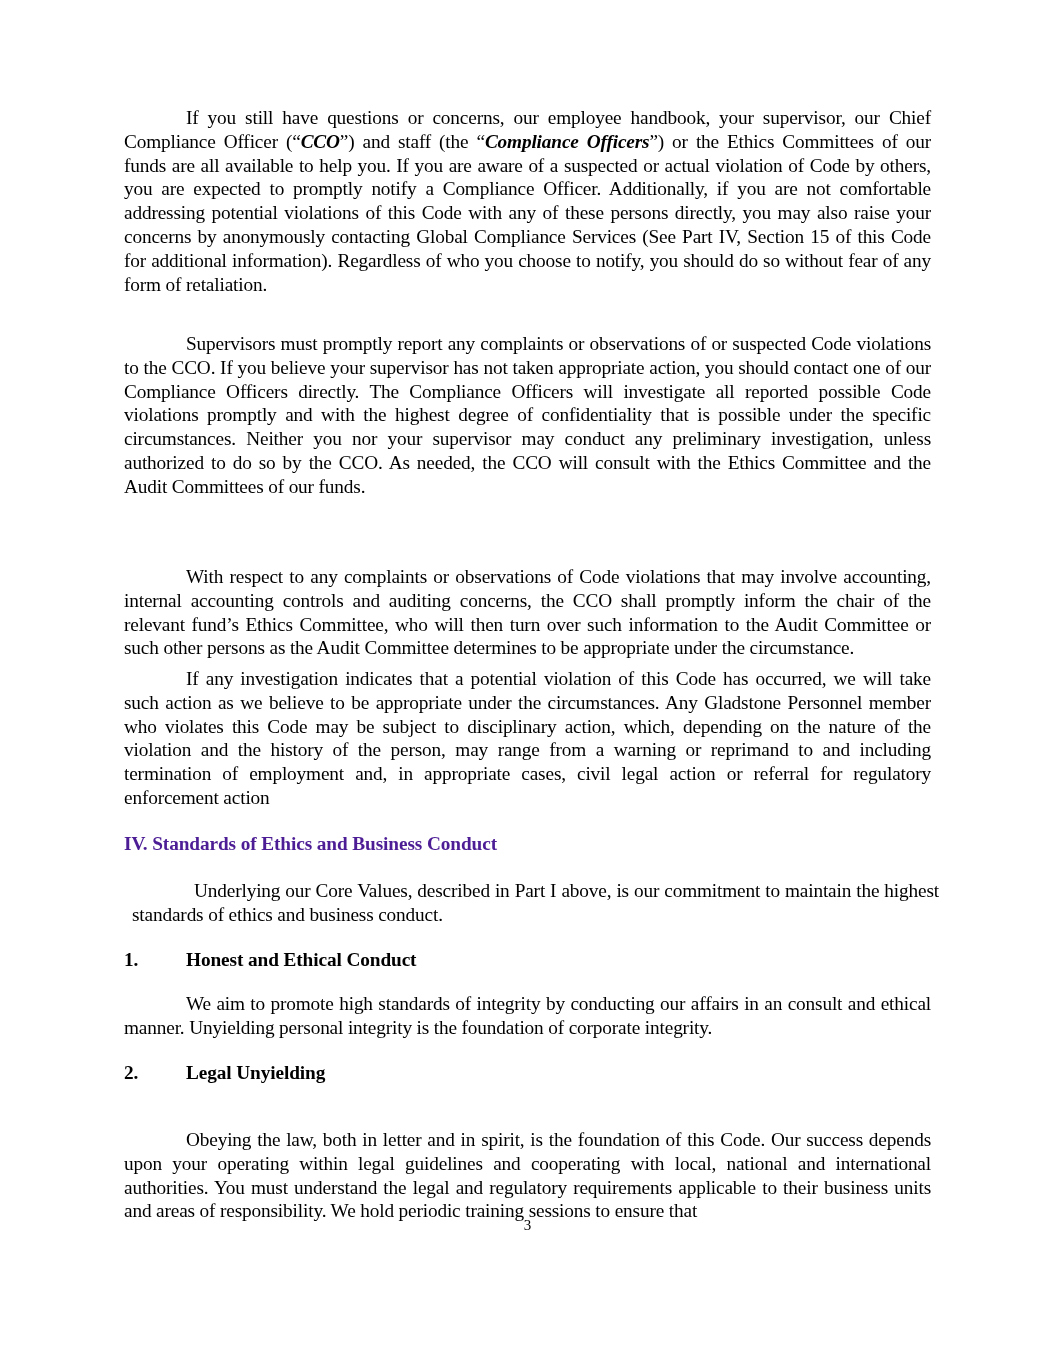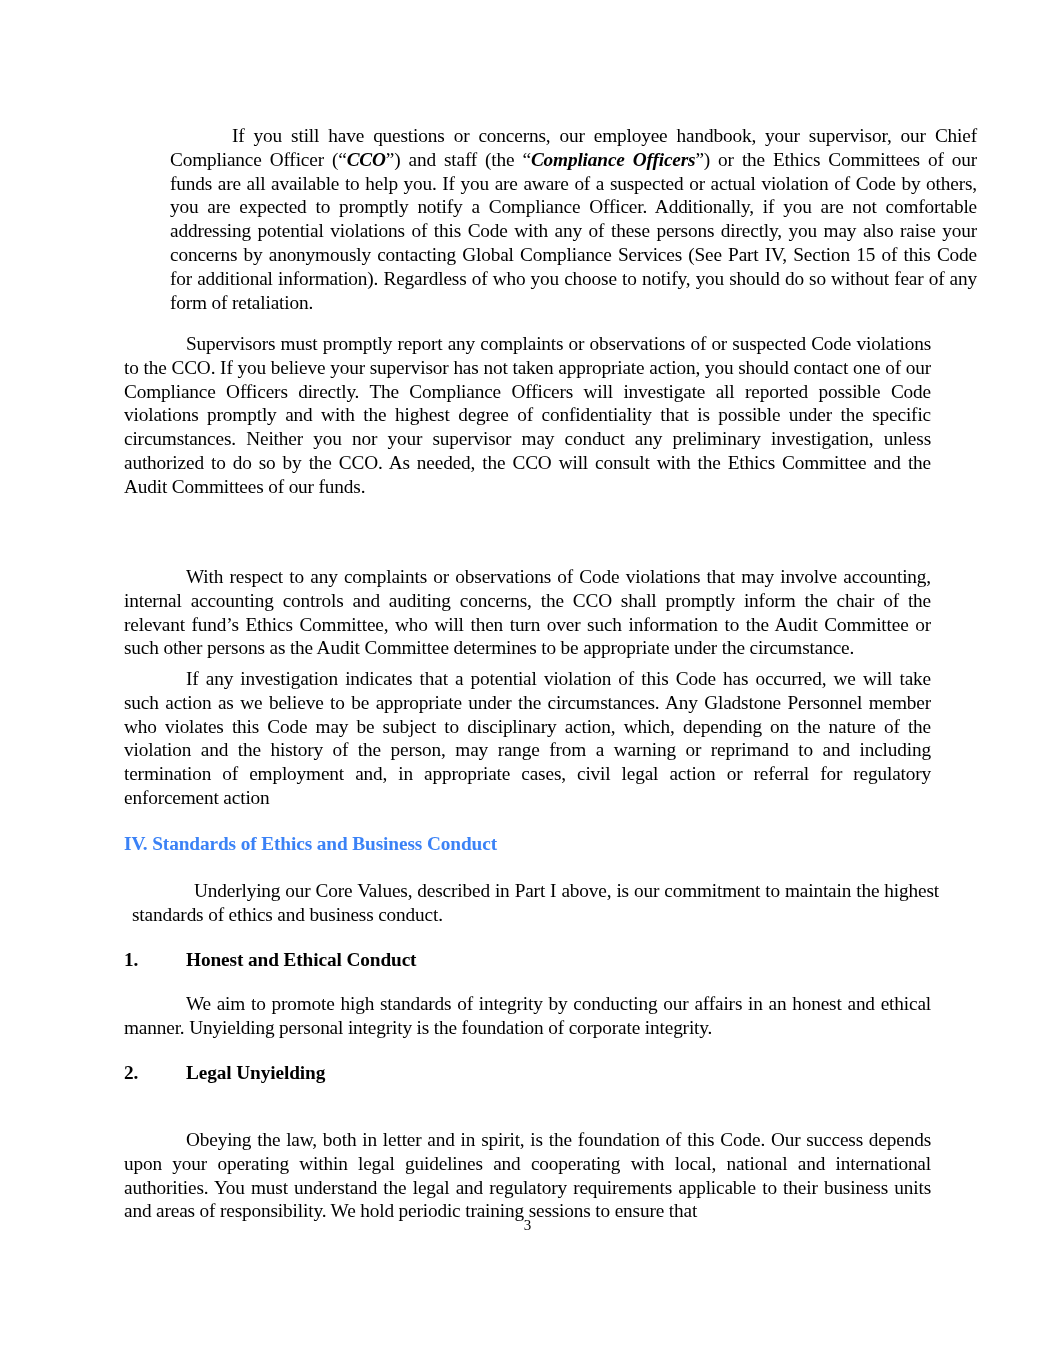"If you still have questions" div.block { margin-left: 46px -> none; top: 124px -> 106px }
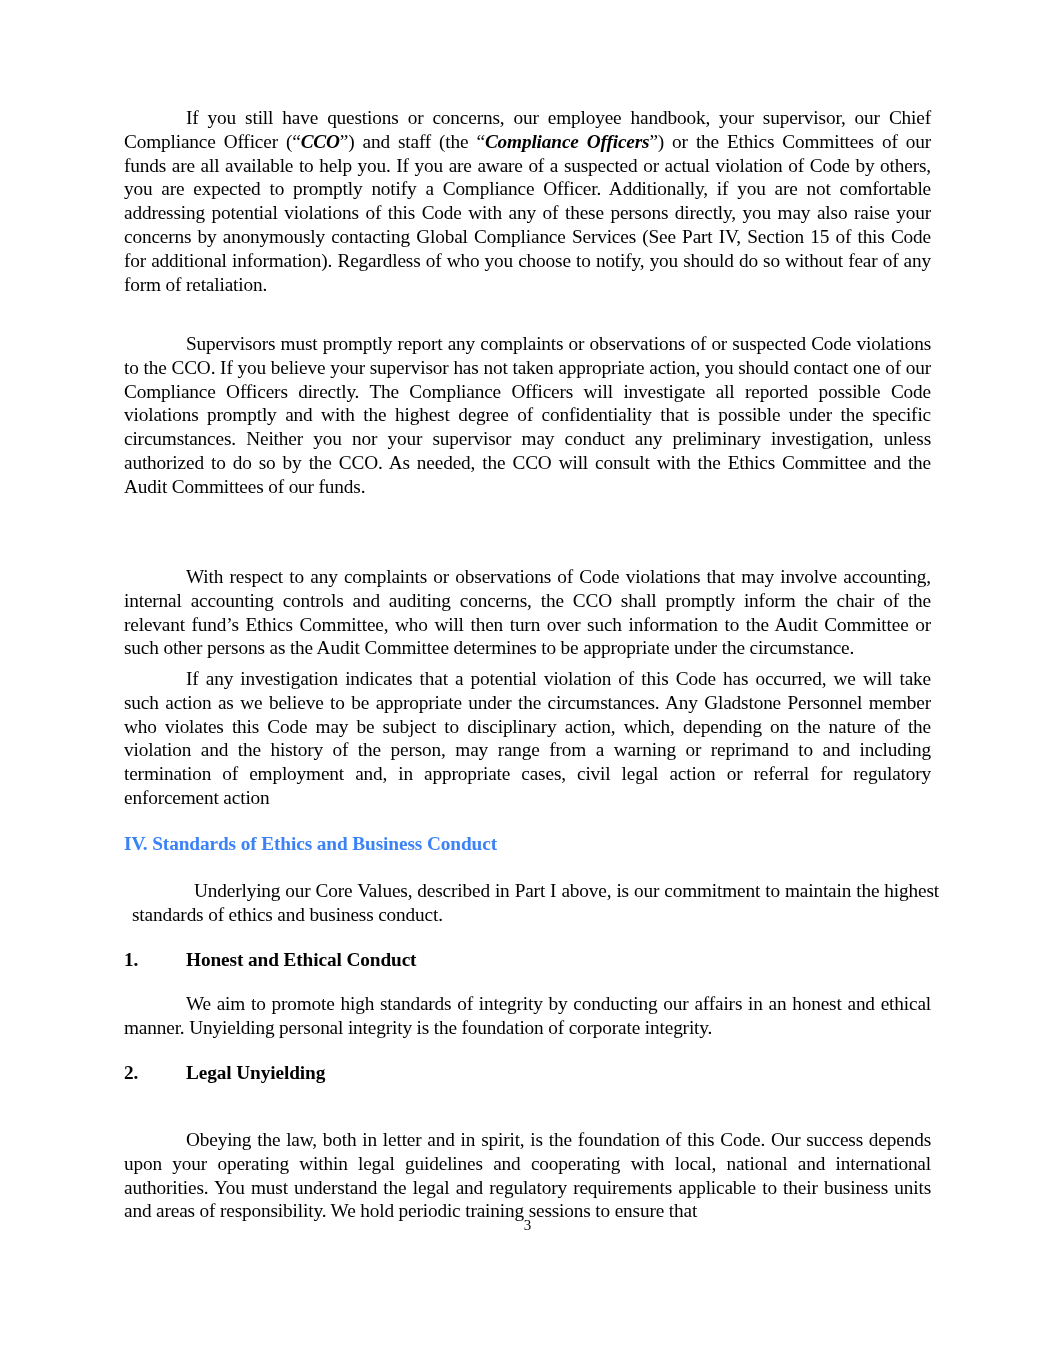"IV. Standards of Ethics and" .section-heading { color: #3b82f6 -> #4c1d95 }
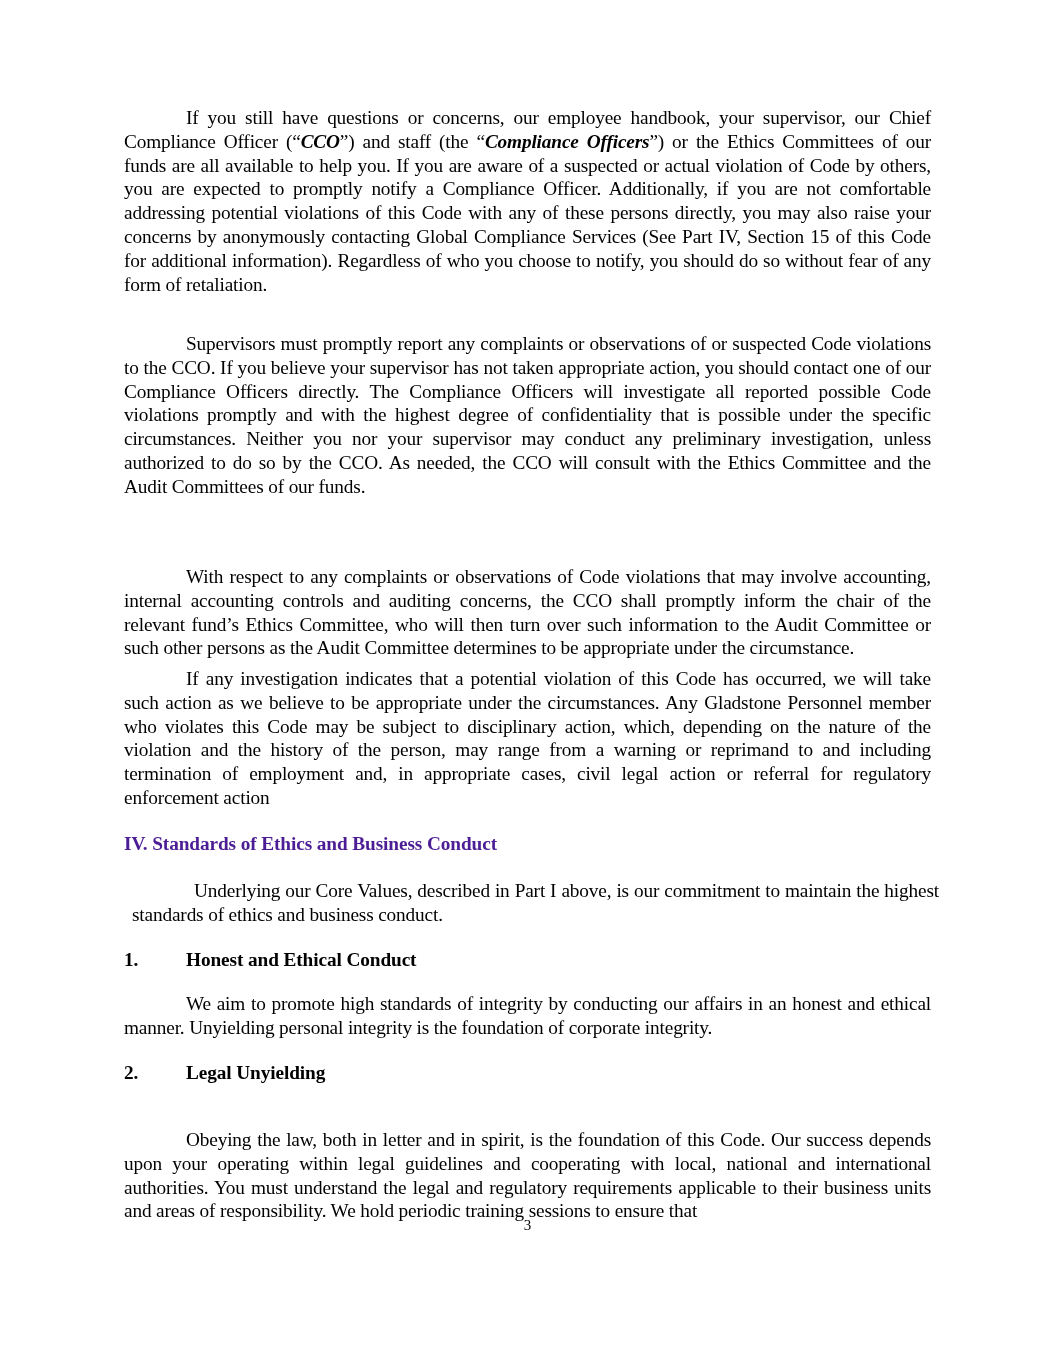"We aim to promote high" span { text: honest -> consult }
